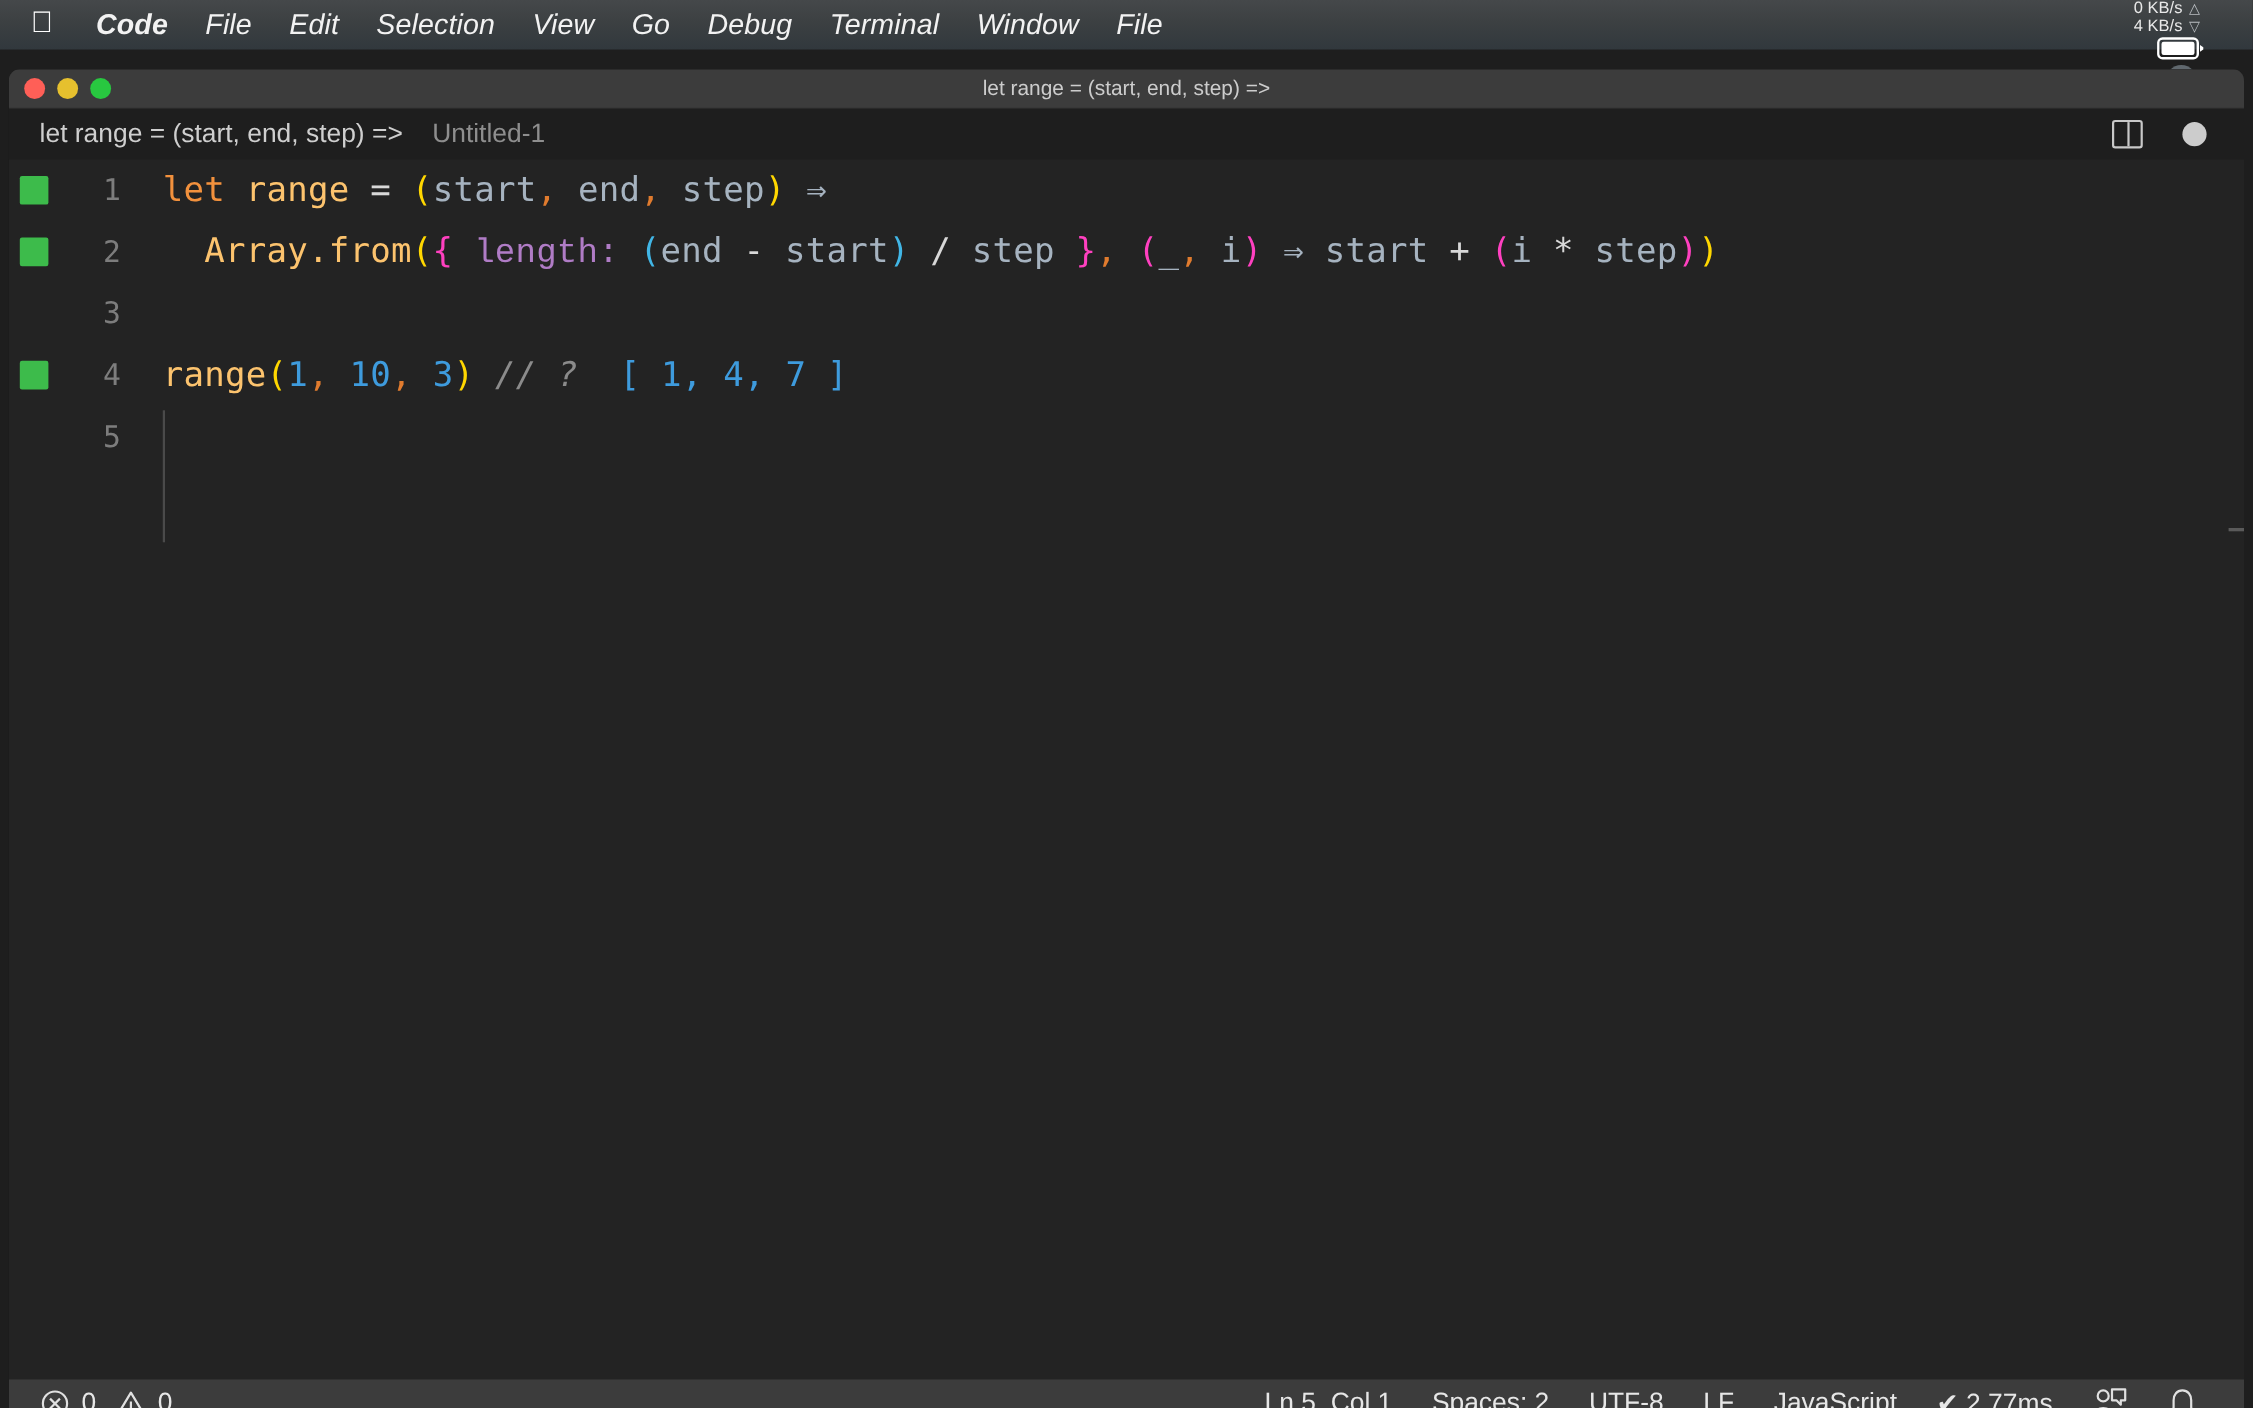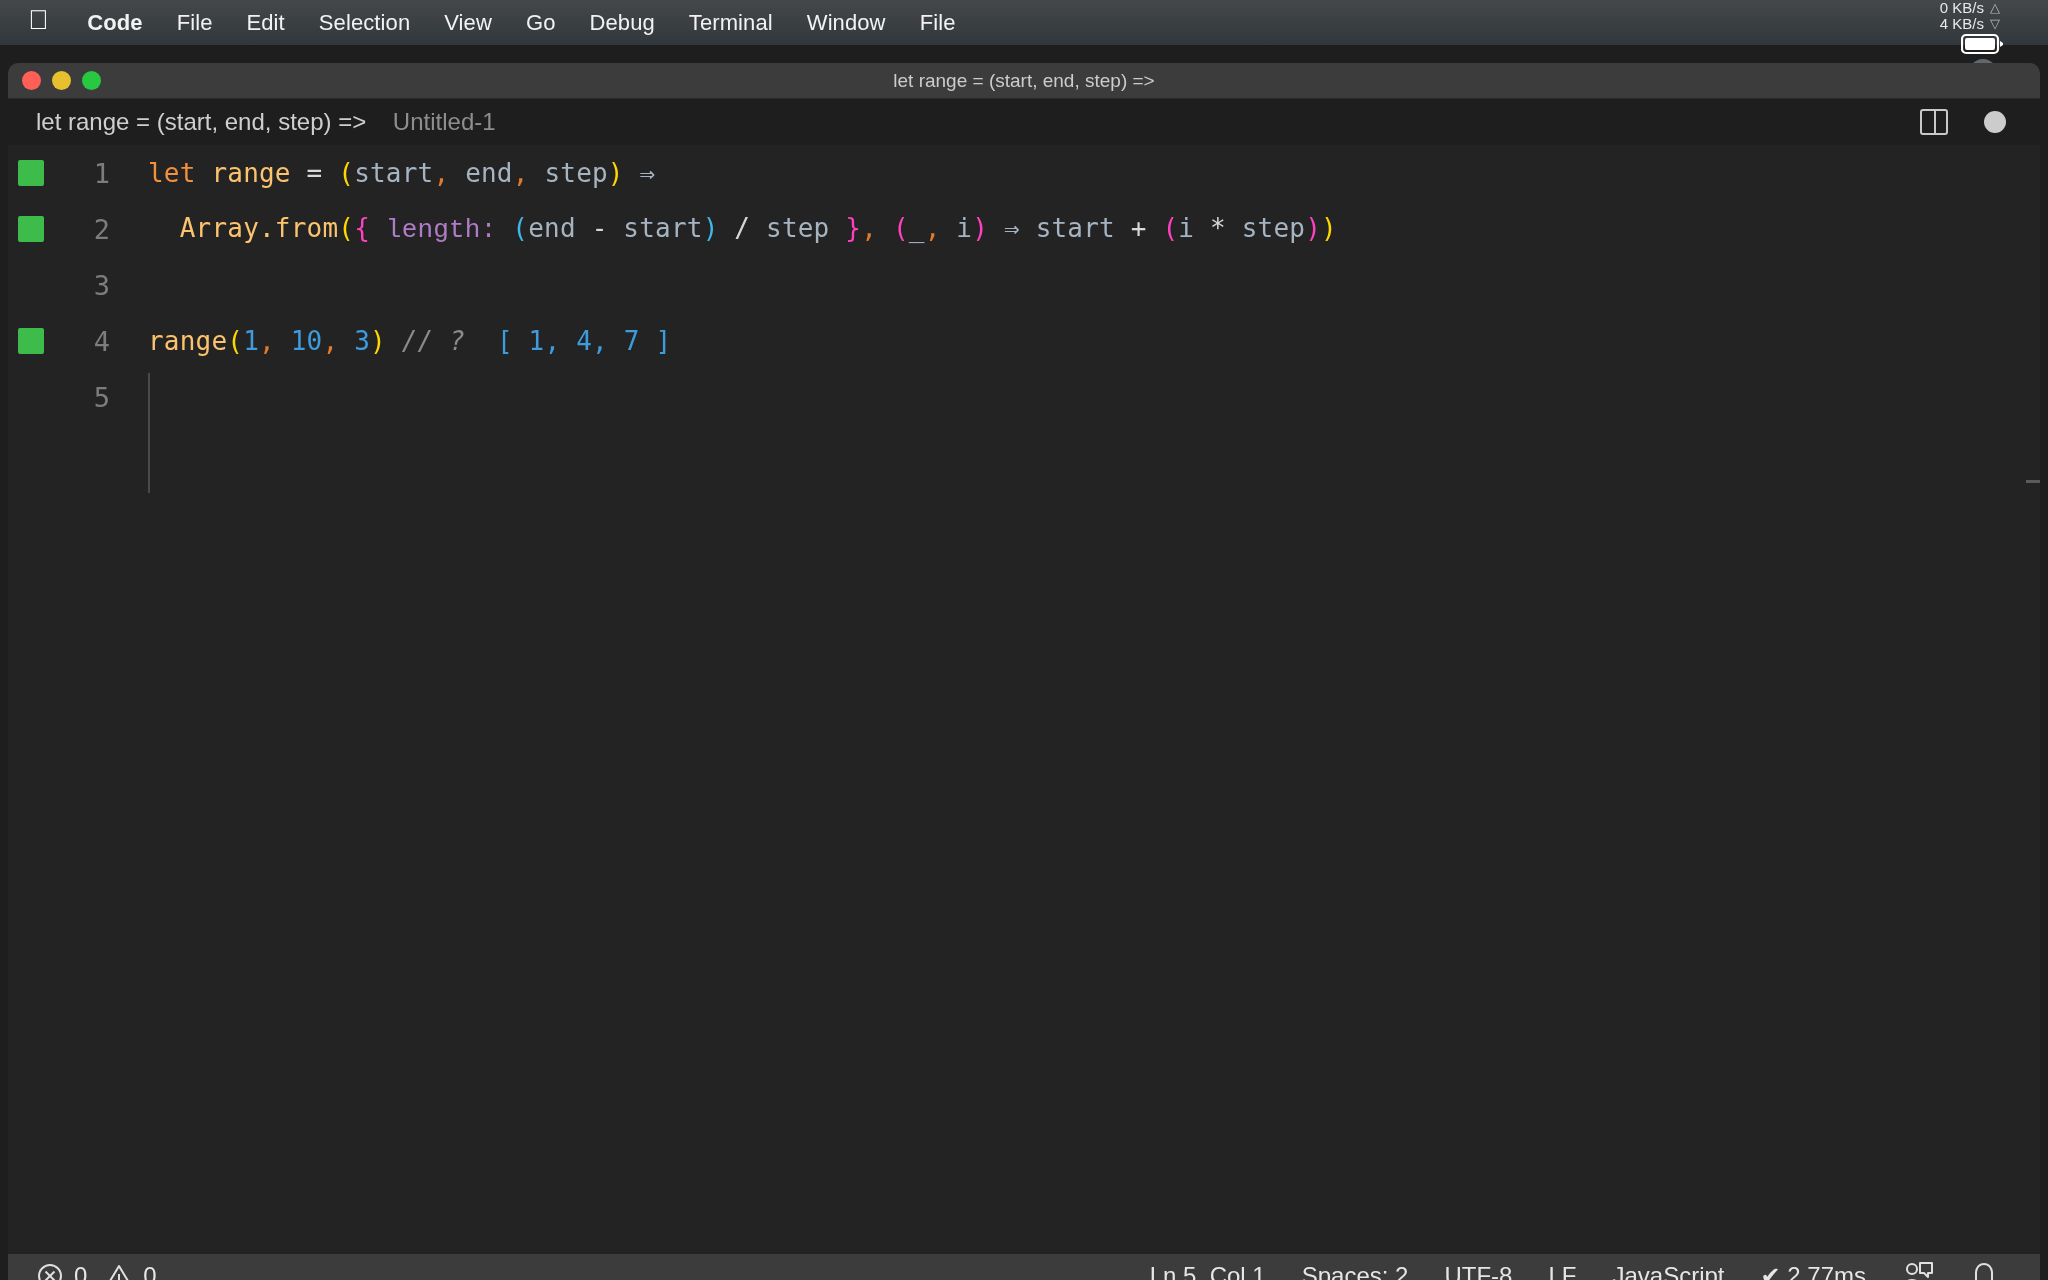"Code" .menu-item { font-size: 22px -> 26px; font-style: none -> italic }
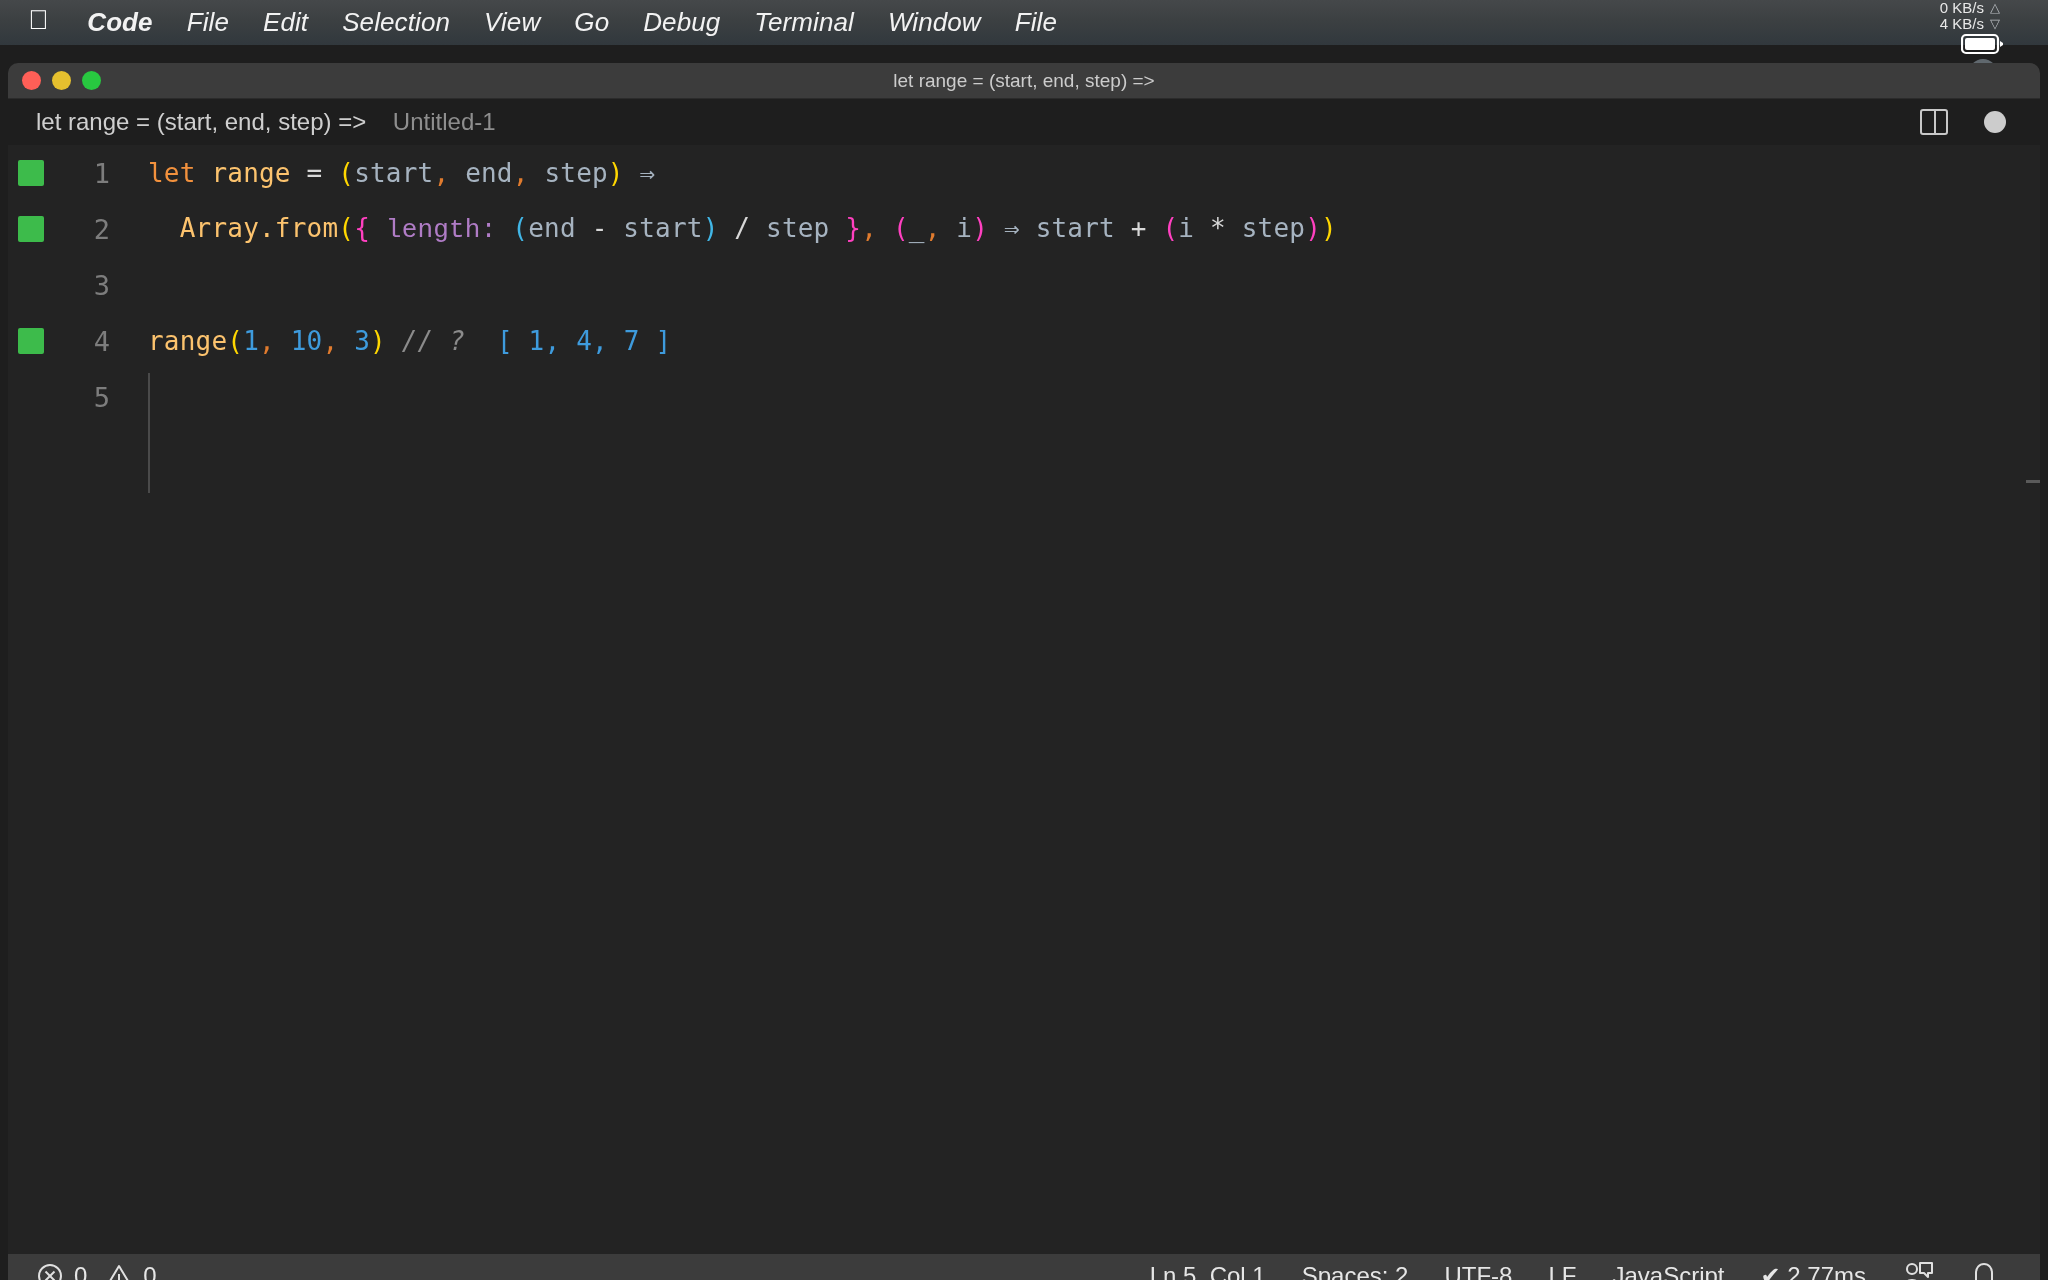"let range = (start, end, step) ⇒" .code-text { font-size: 26px -> 31px }
